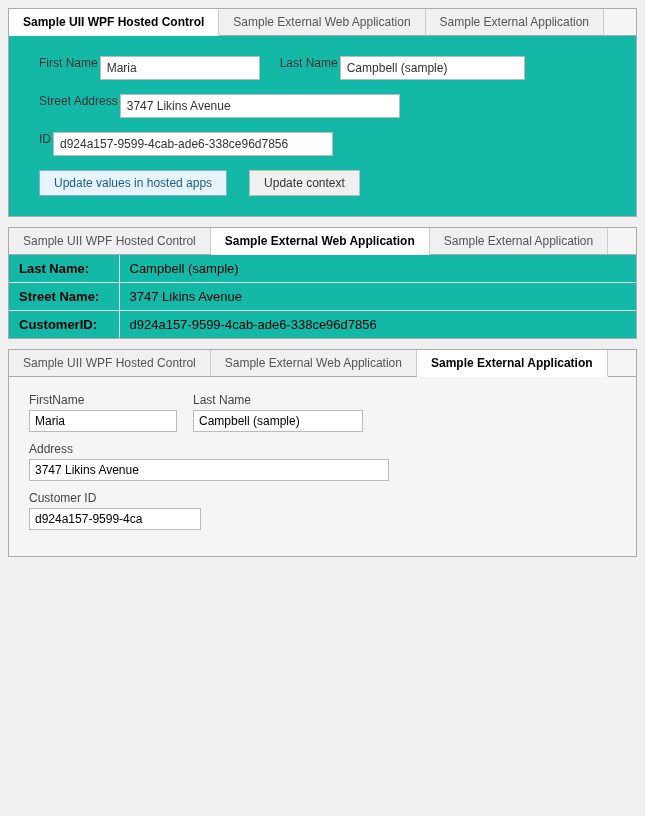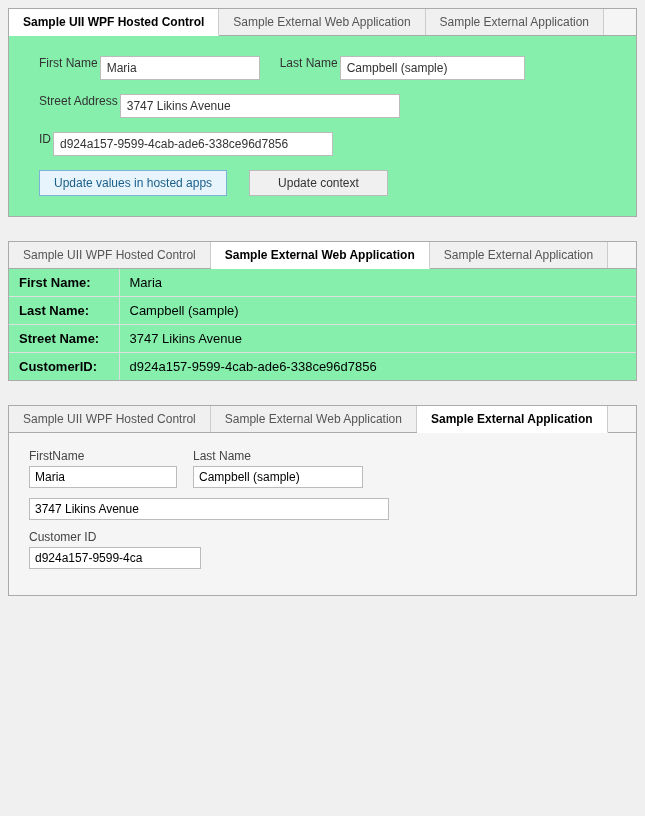"Sample UII WPF Hosted Control" .panel { background: #86efac -> #14b8a6; margin-bottom: 24px -> 10px }
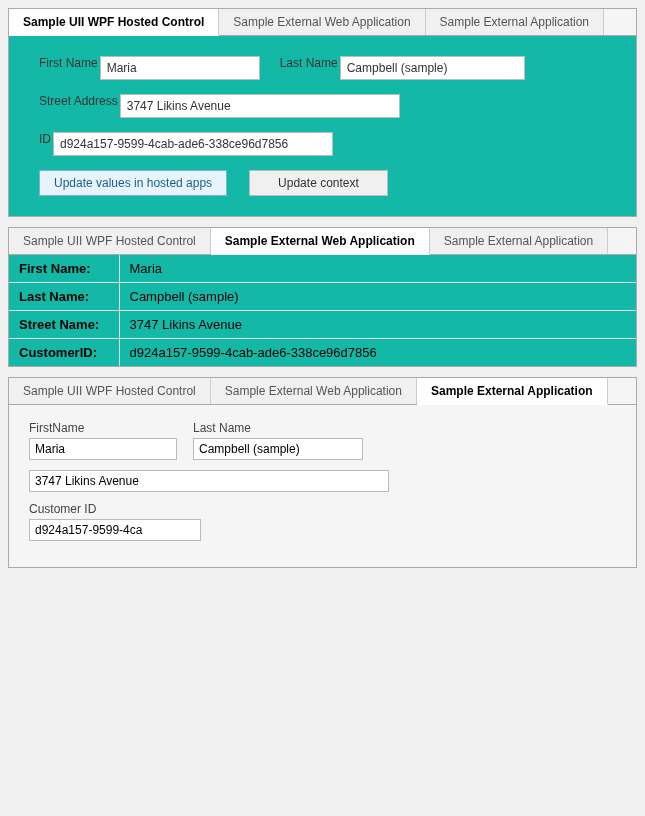"Update context" .btn-context { padding: 5px 28px -> 5px 14px }
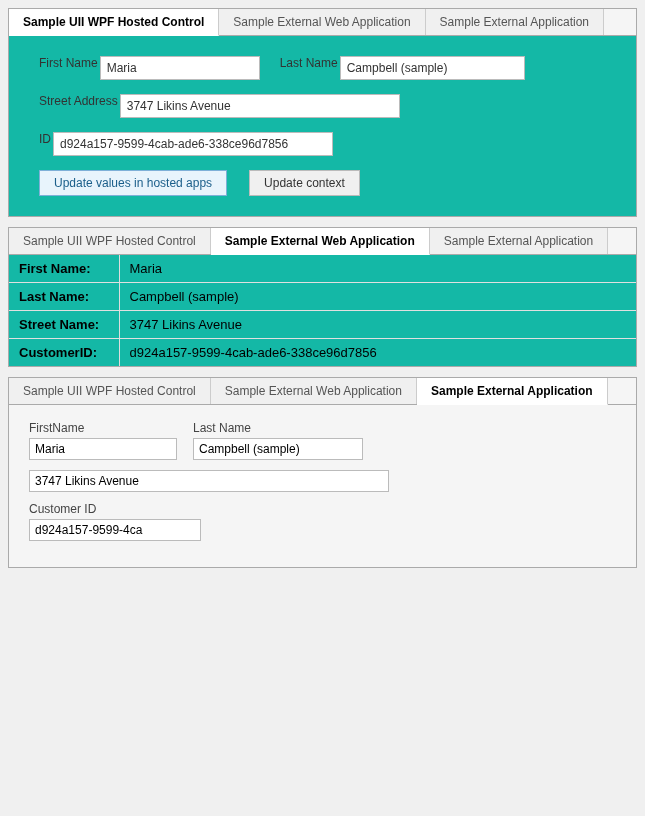"First Name:" tr { html: <tr> <td>First Name:</td> <td>Maria</td> </tr> -> none }
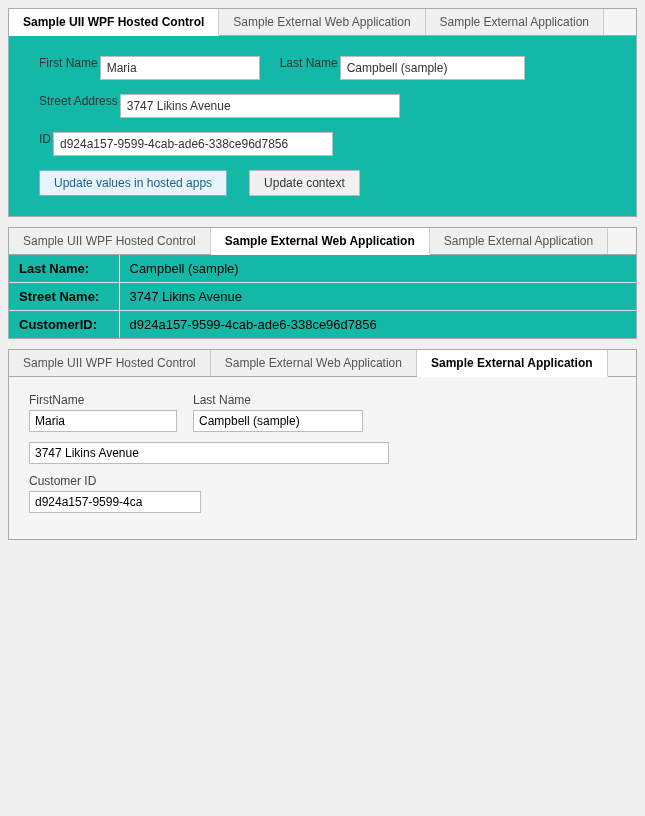"Address" label { html: none -> <label>Address</label> }
